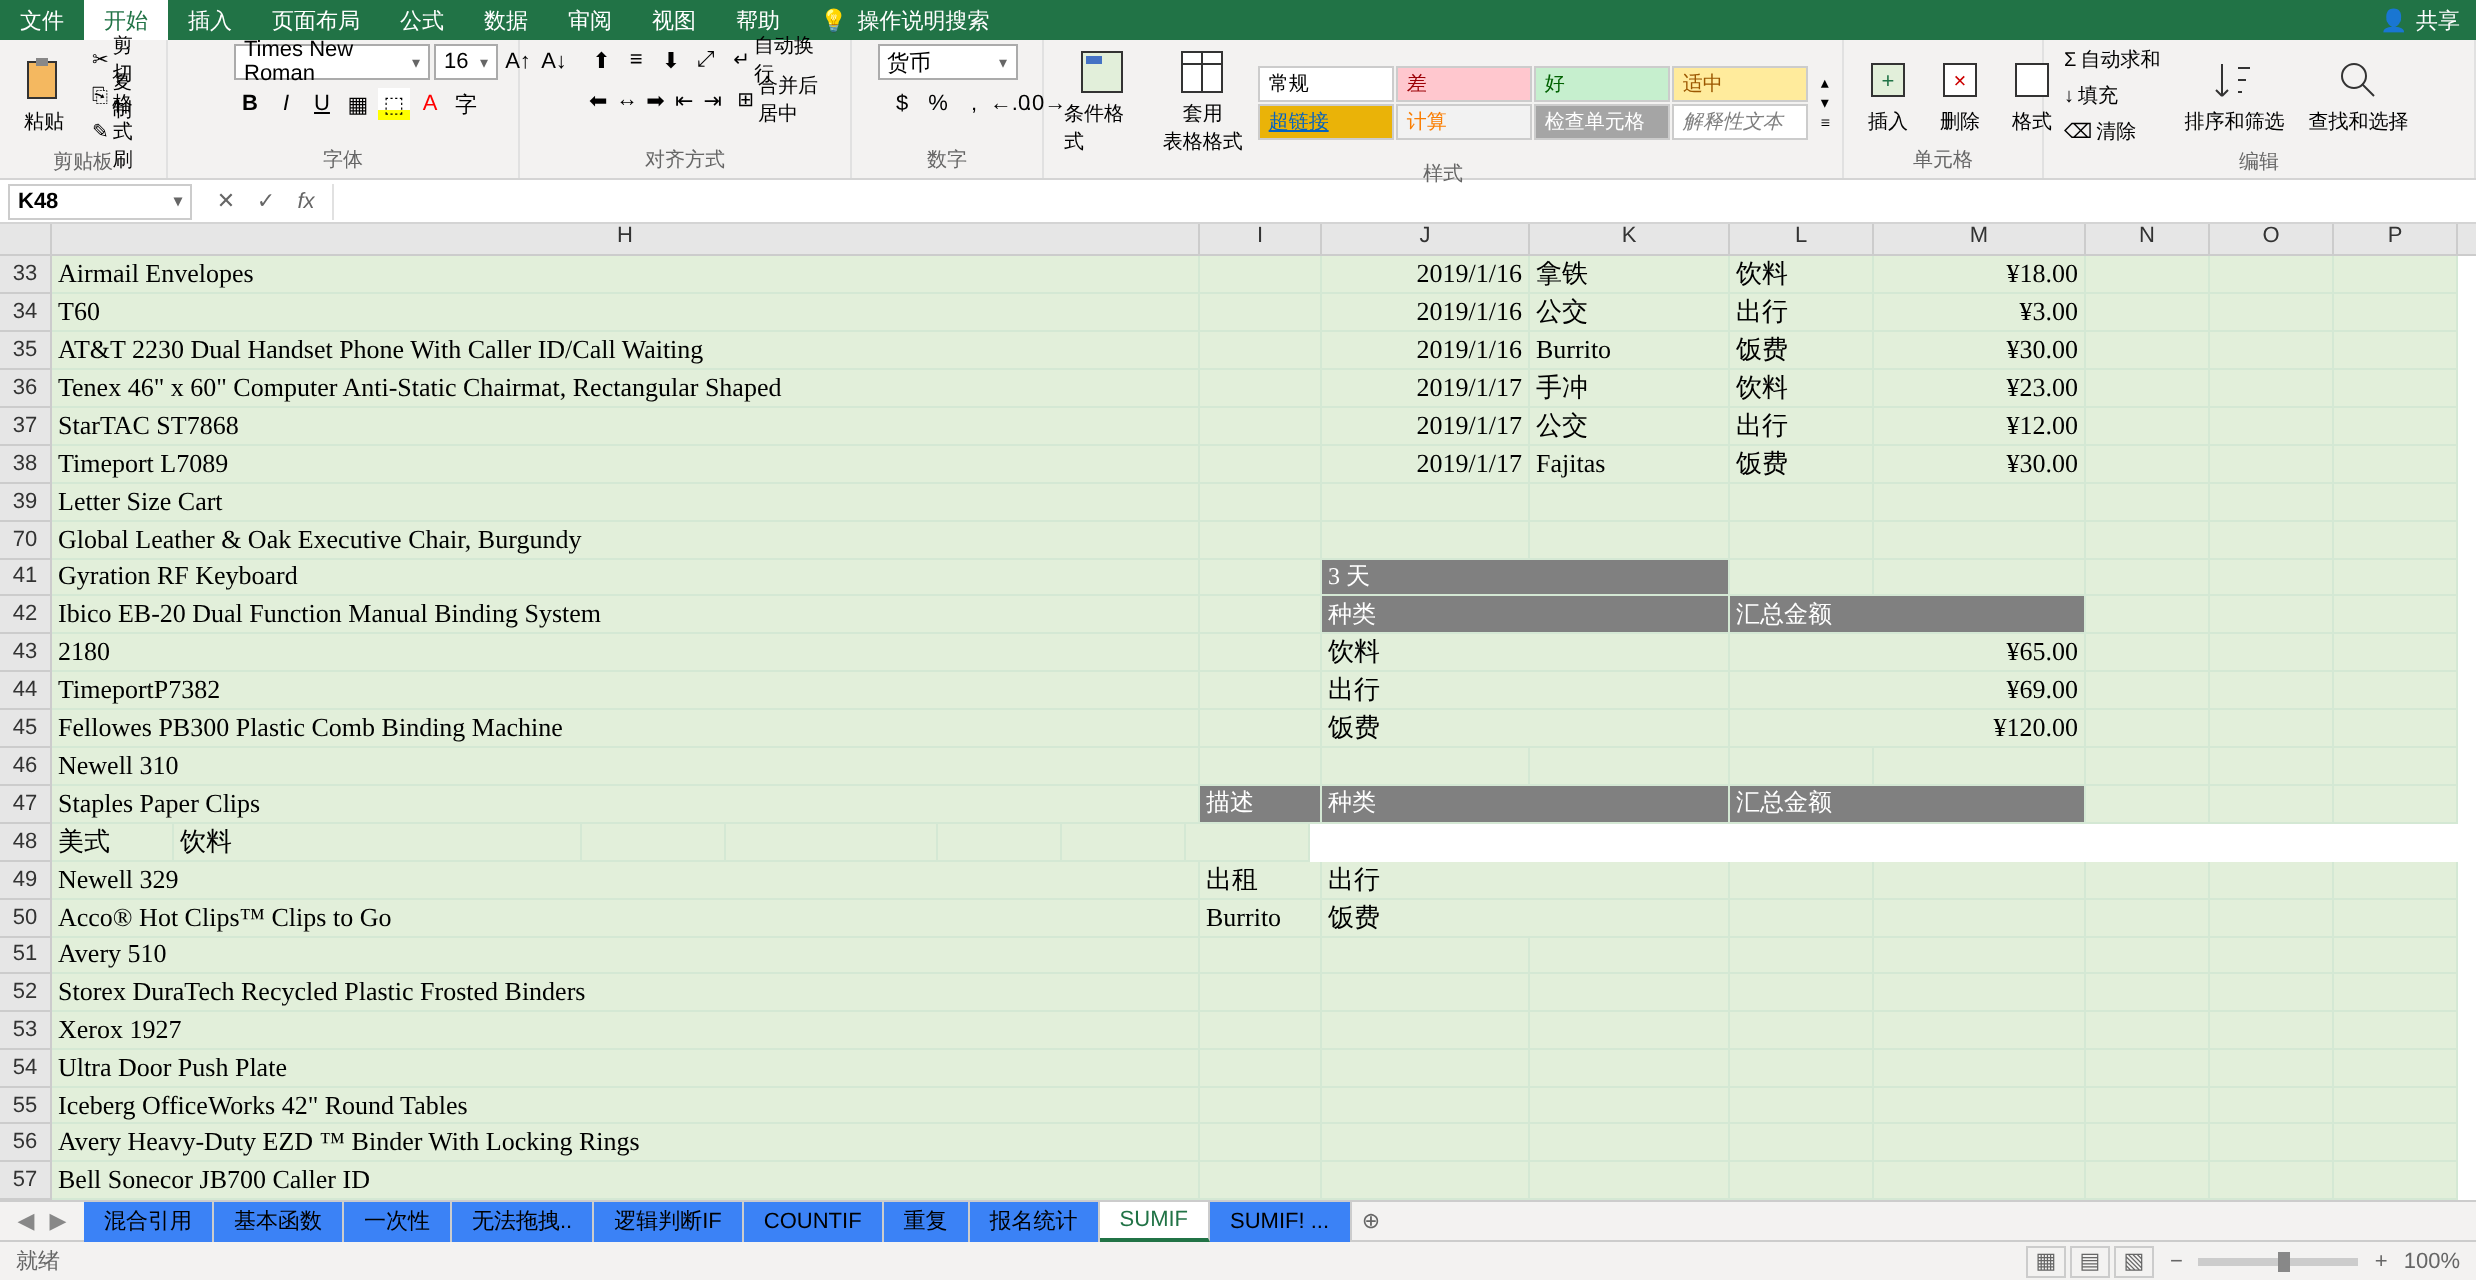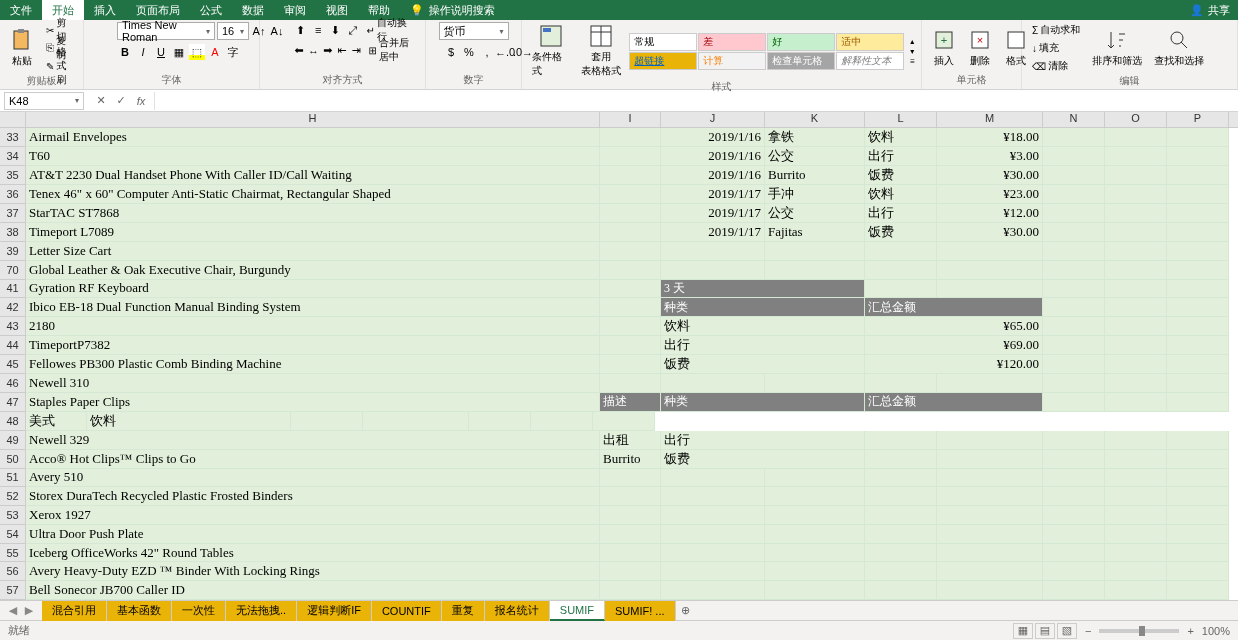"K48" .namebox { font-weight: none -> bold; width: 80px -> 92px }
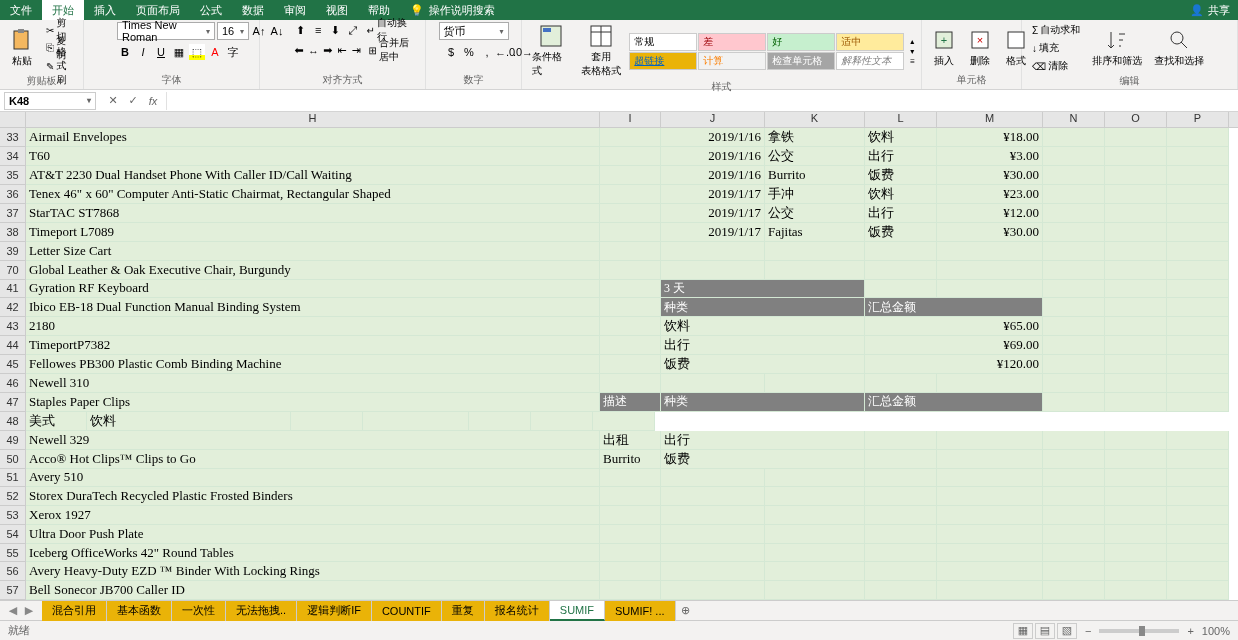"Ibico EB-18 Dual Function Manual" div.cell { text: EB-18 -> EB-20 }
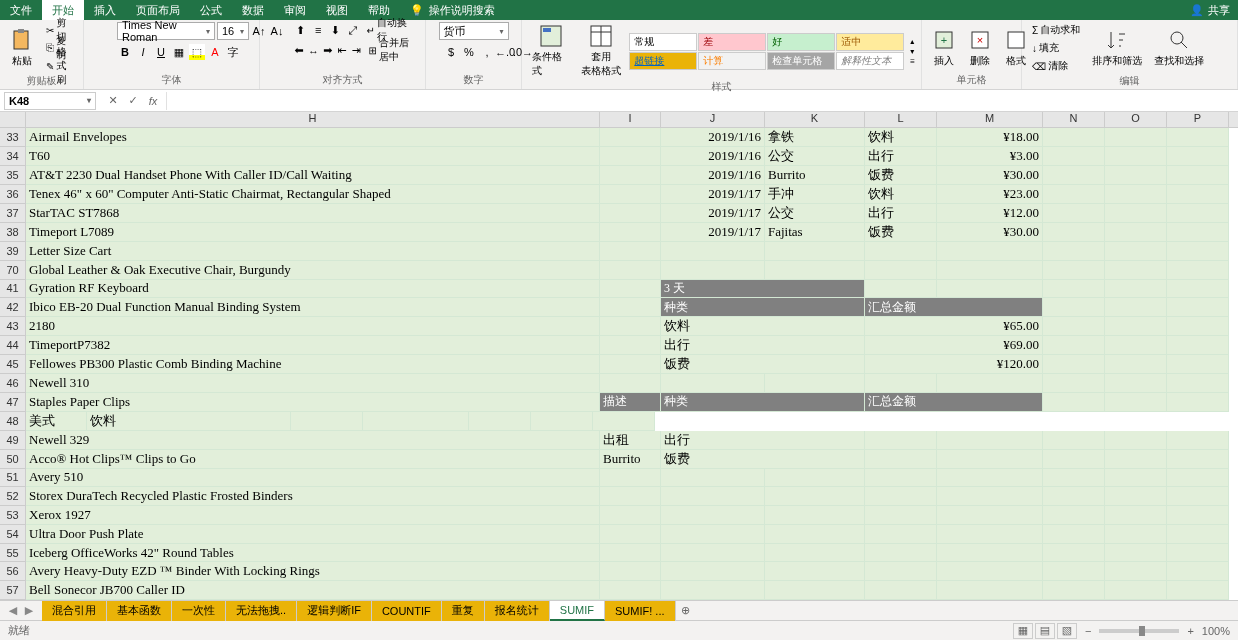"混合引用" .stab { background: #eab308 -> #3b82f6 }
